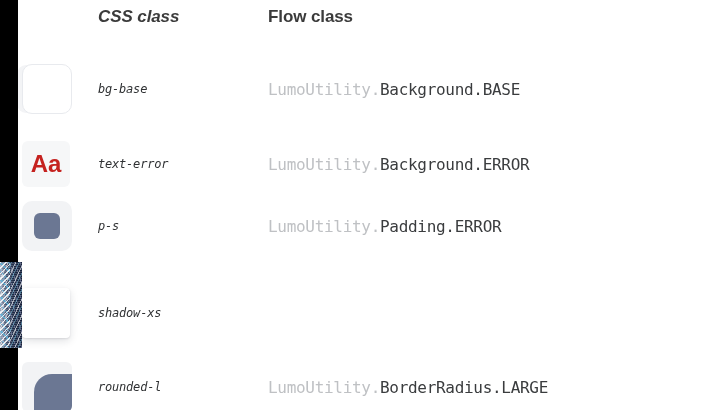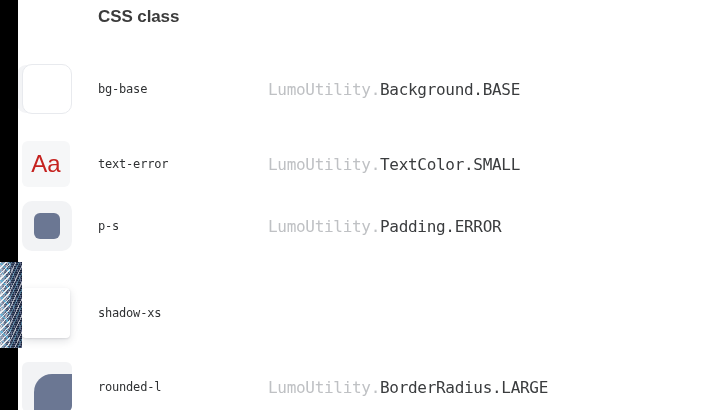"CSS class" .col-css { font-style: none -> italic }
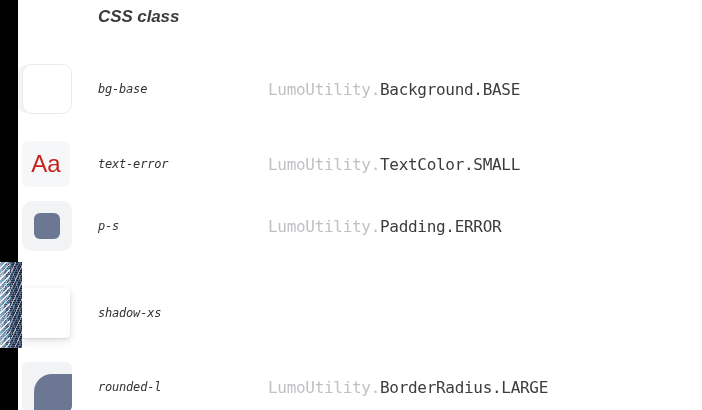"Flow class" div.col-flow { html: none -> <div>Flow class</div> }
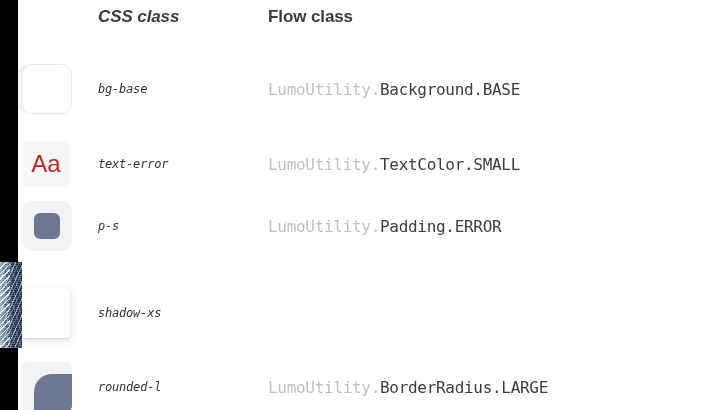"Aa" .sw-texterror span { font-weight: normal -> bold }
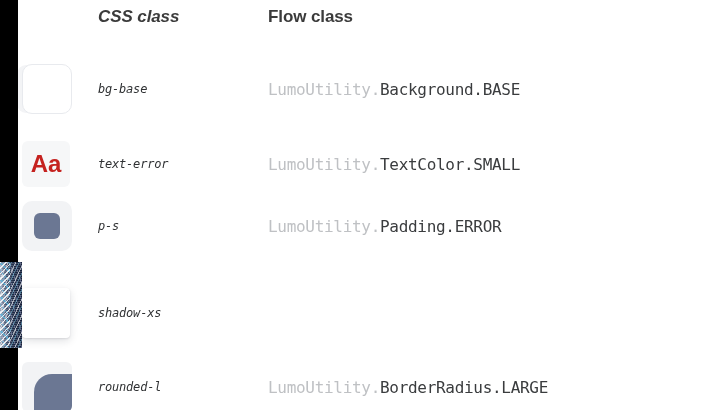"TextColor.SMALL" span.mem { text: TextColor.SMALL -> Background.ERROR }
